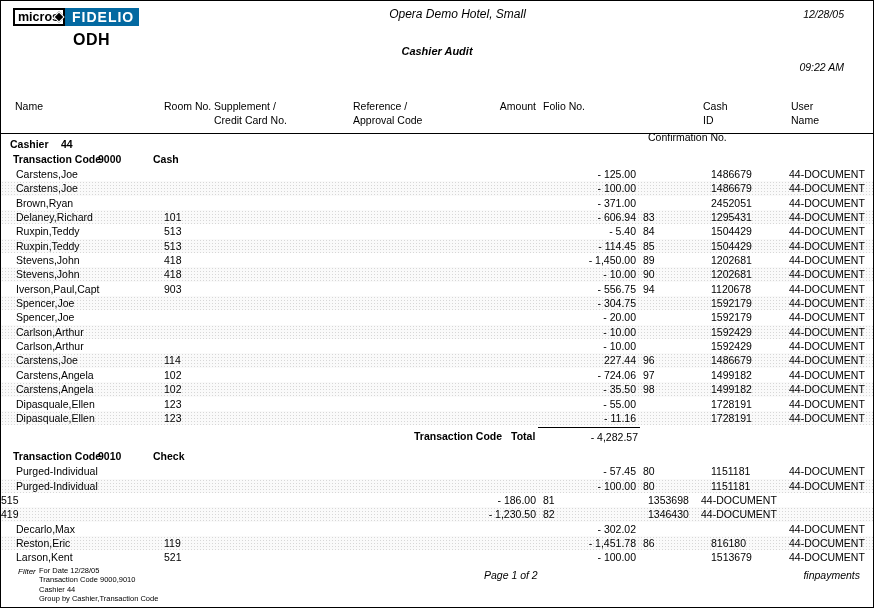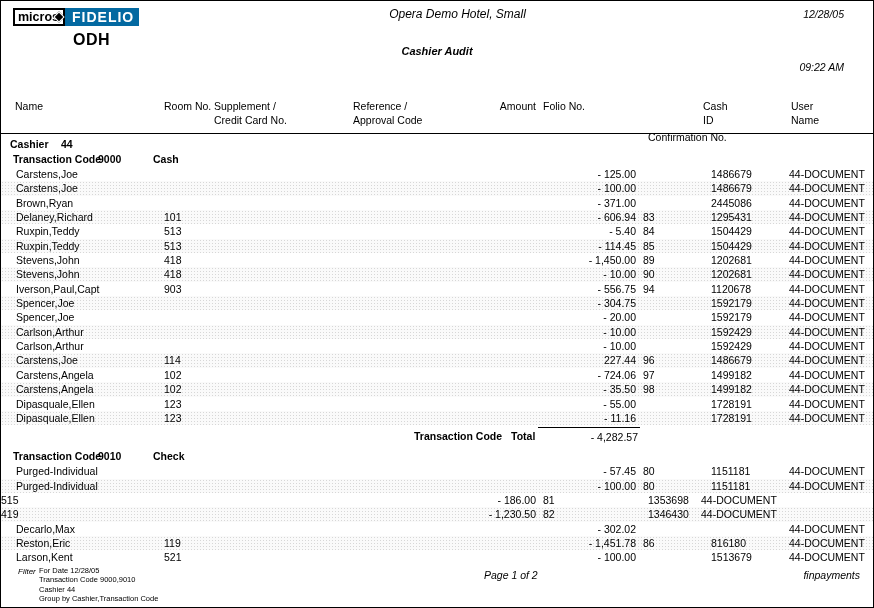"2445086" span.cell-conf { text: 2445086 -> 2452051 }
